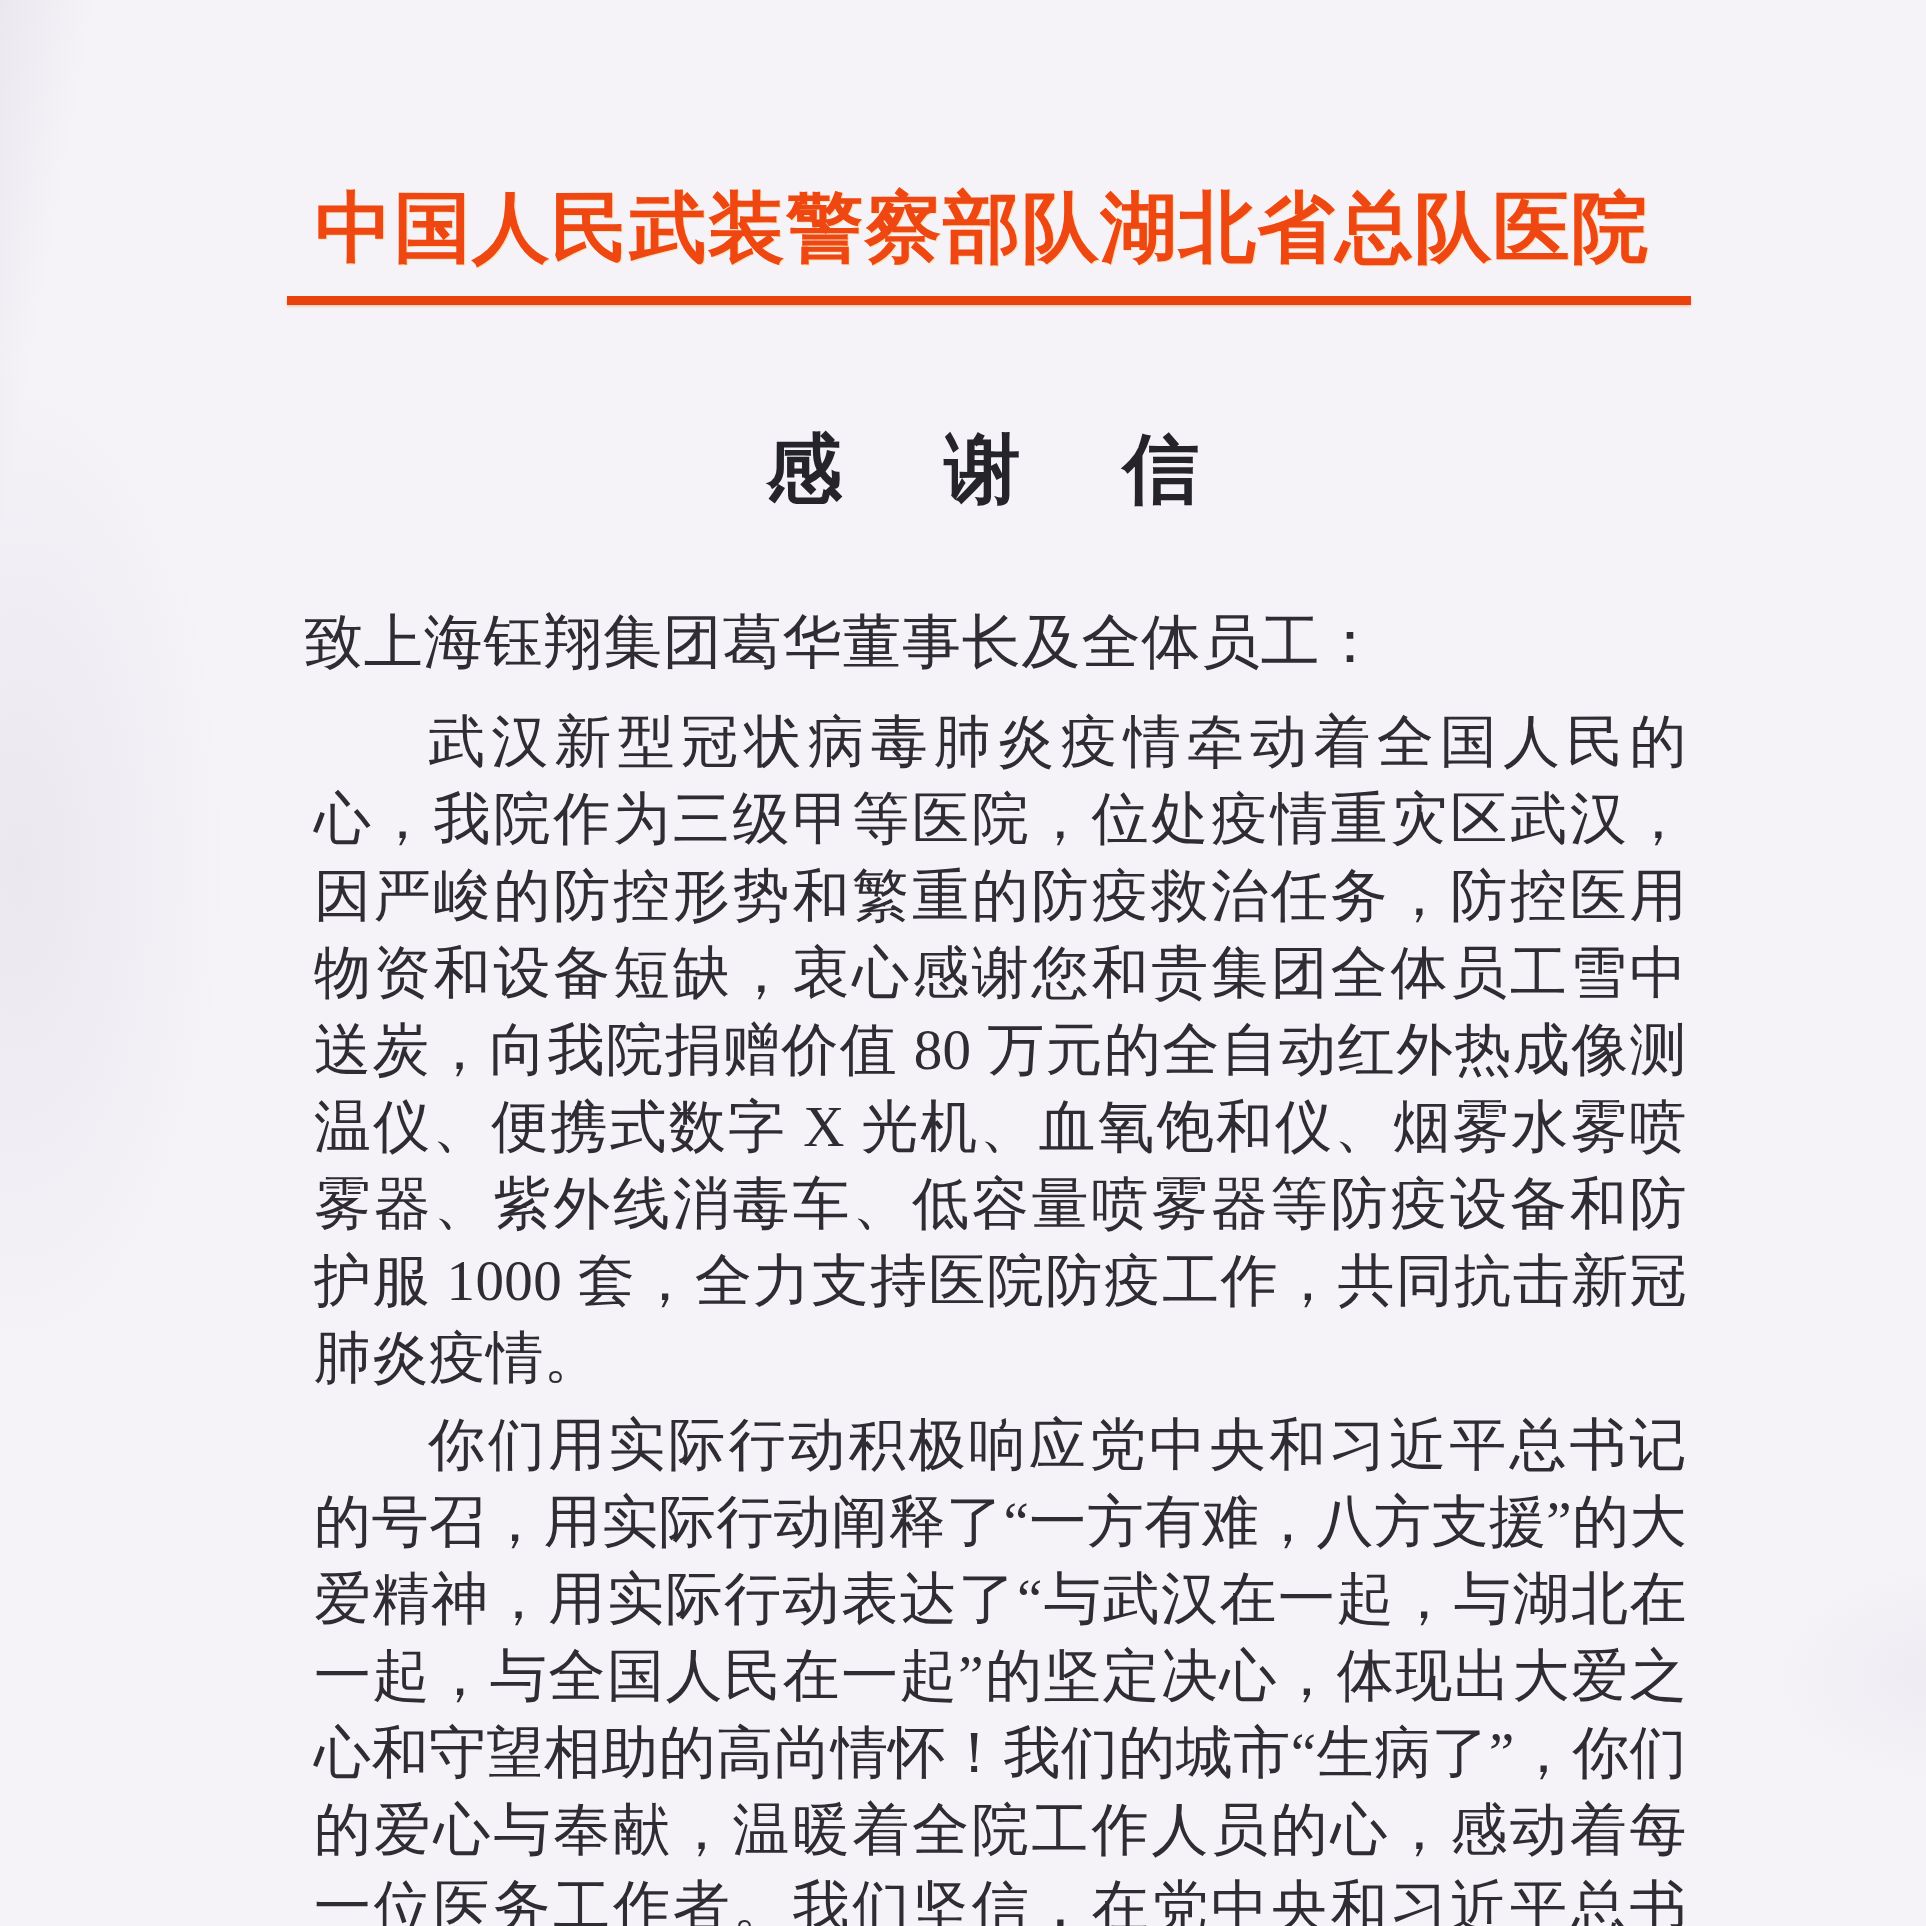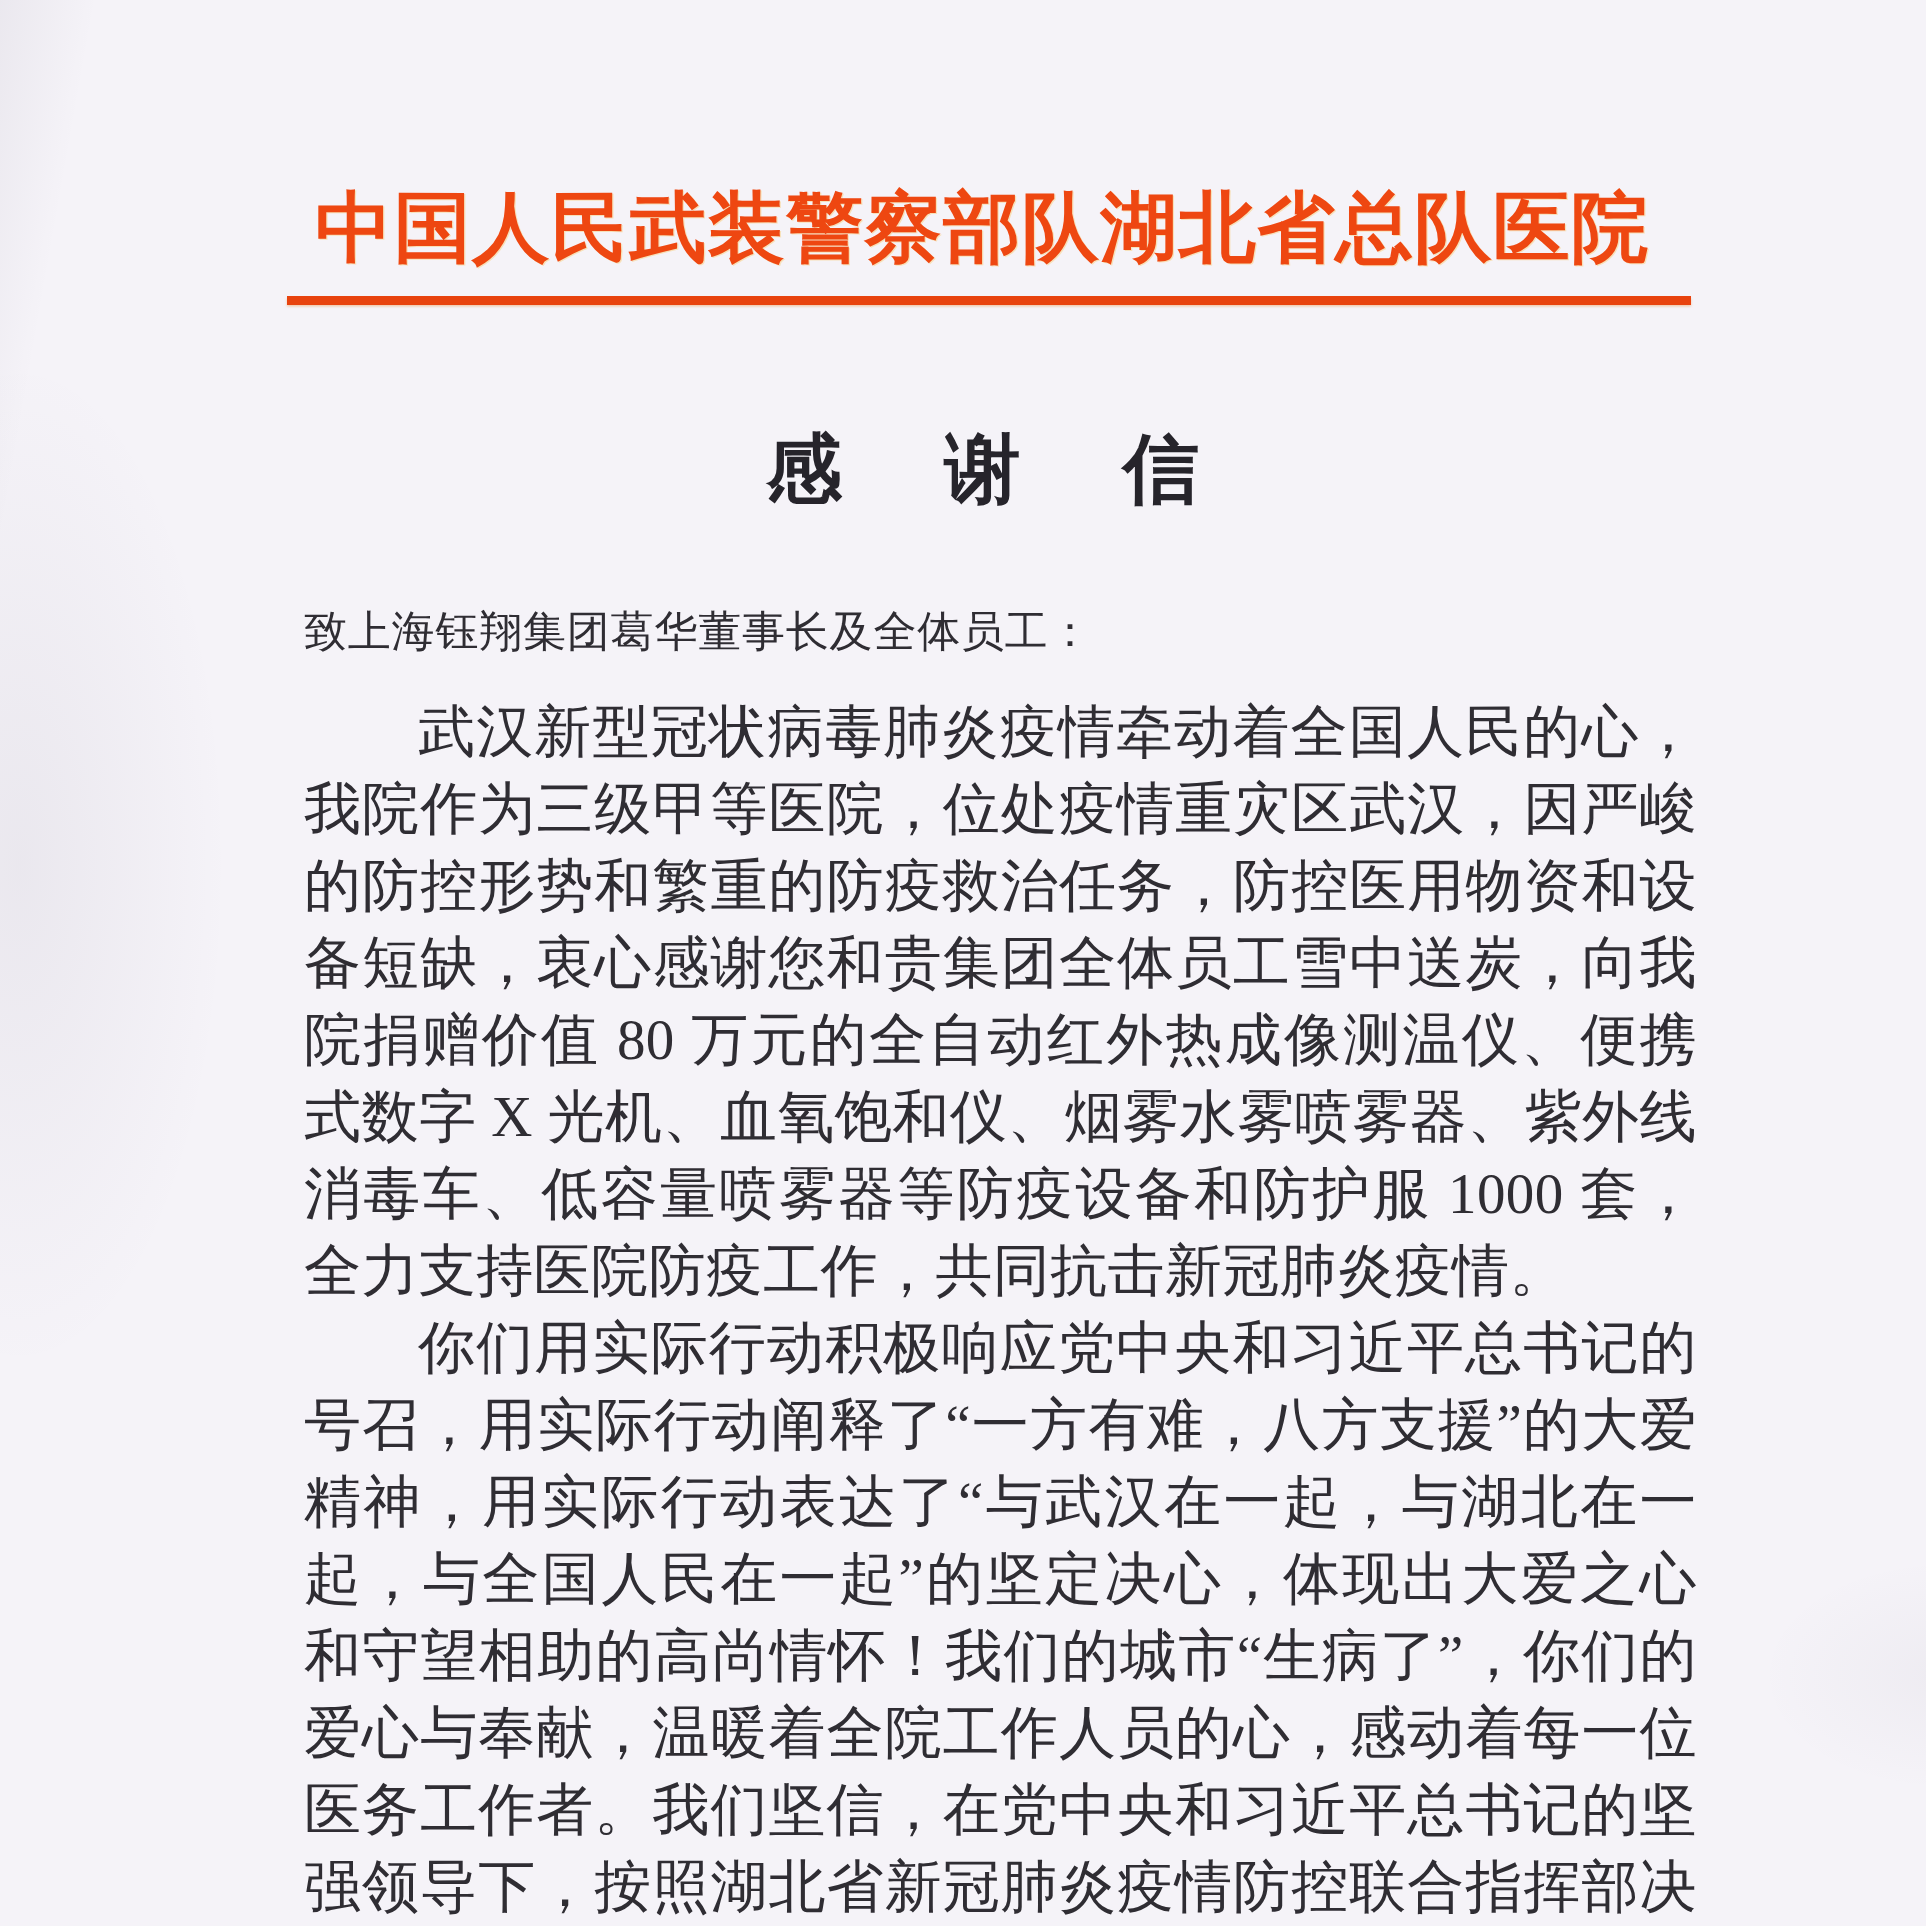"致上海钰翔集团葛华董事长及全体员工：" .salutation { font-size: 43px -> 59px }
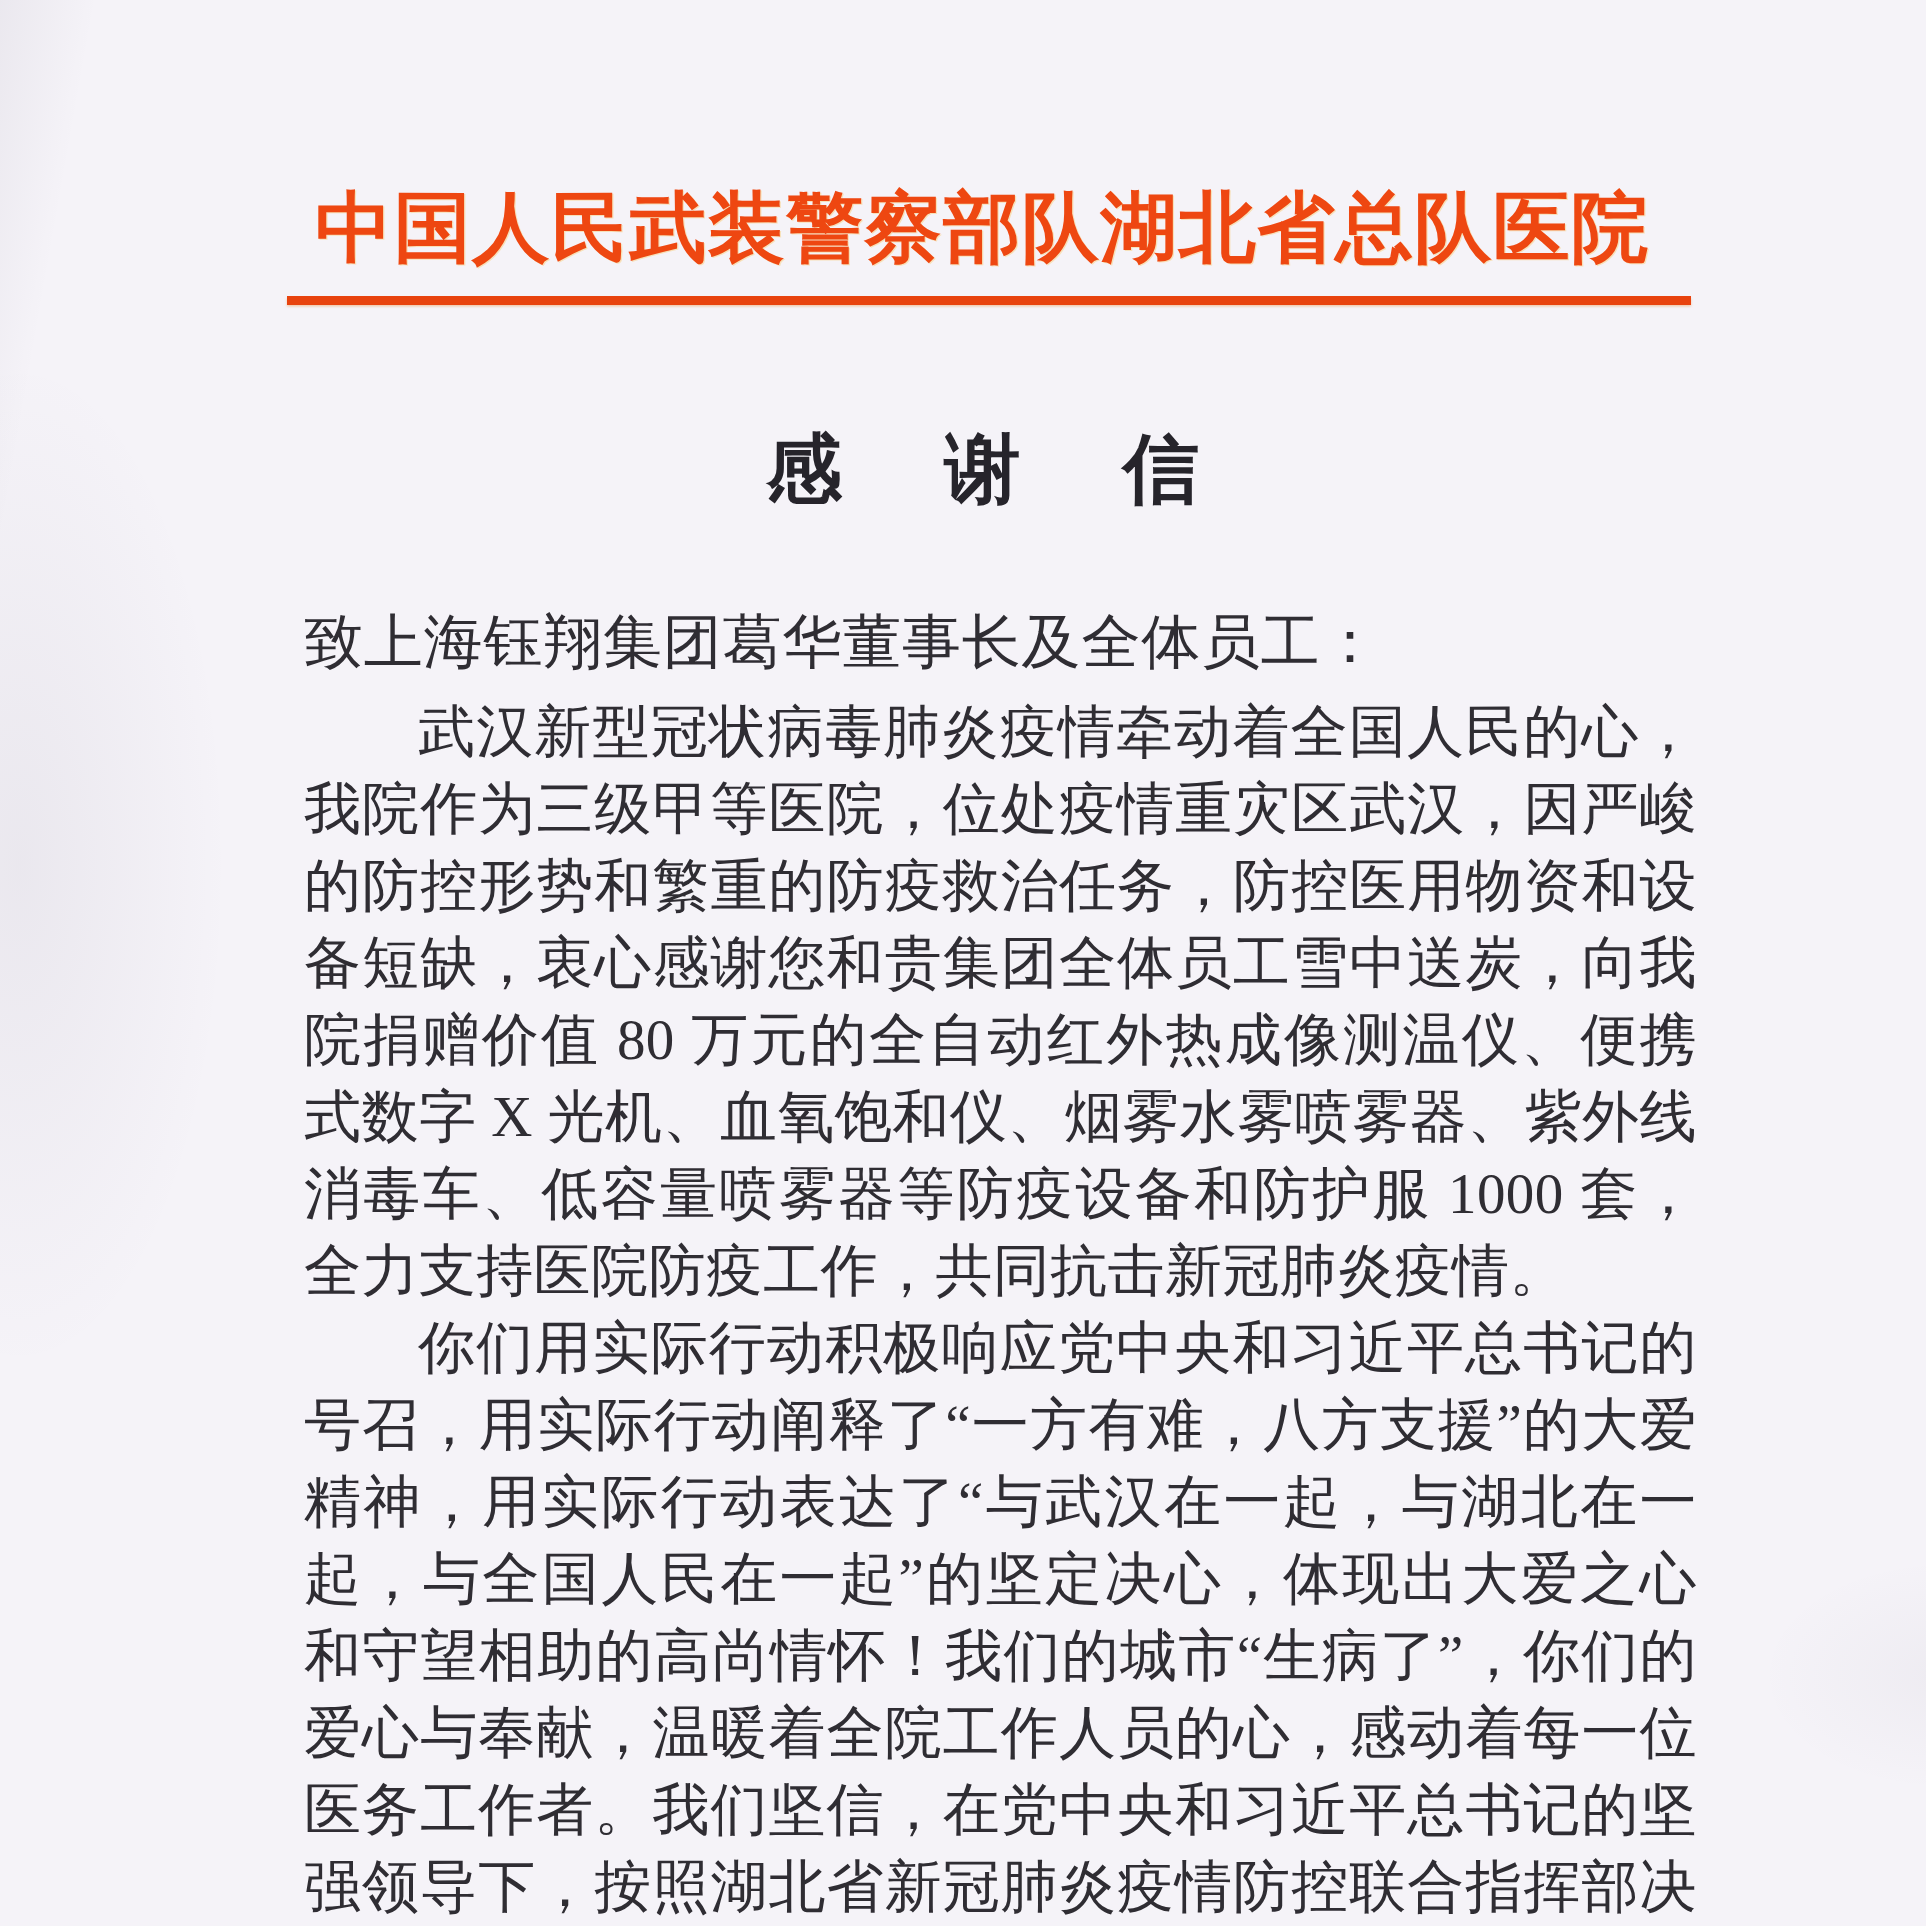"武汉新型冠状病毒肺炎疫情牵动着全国人民的心，我院作为三级甲等医院，位处疫情重灾区" .body-text p { margin: 0 -> 10px }
